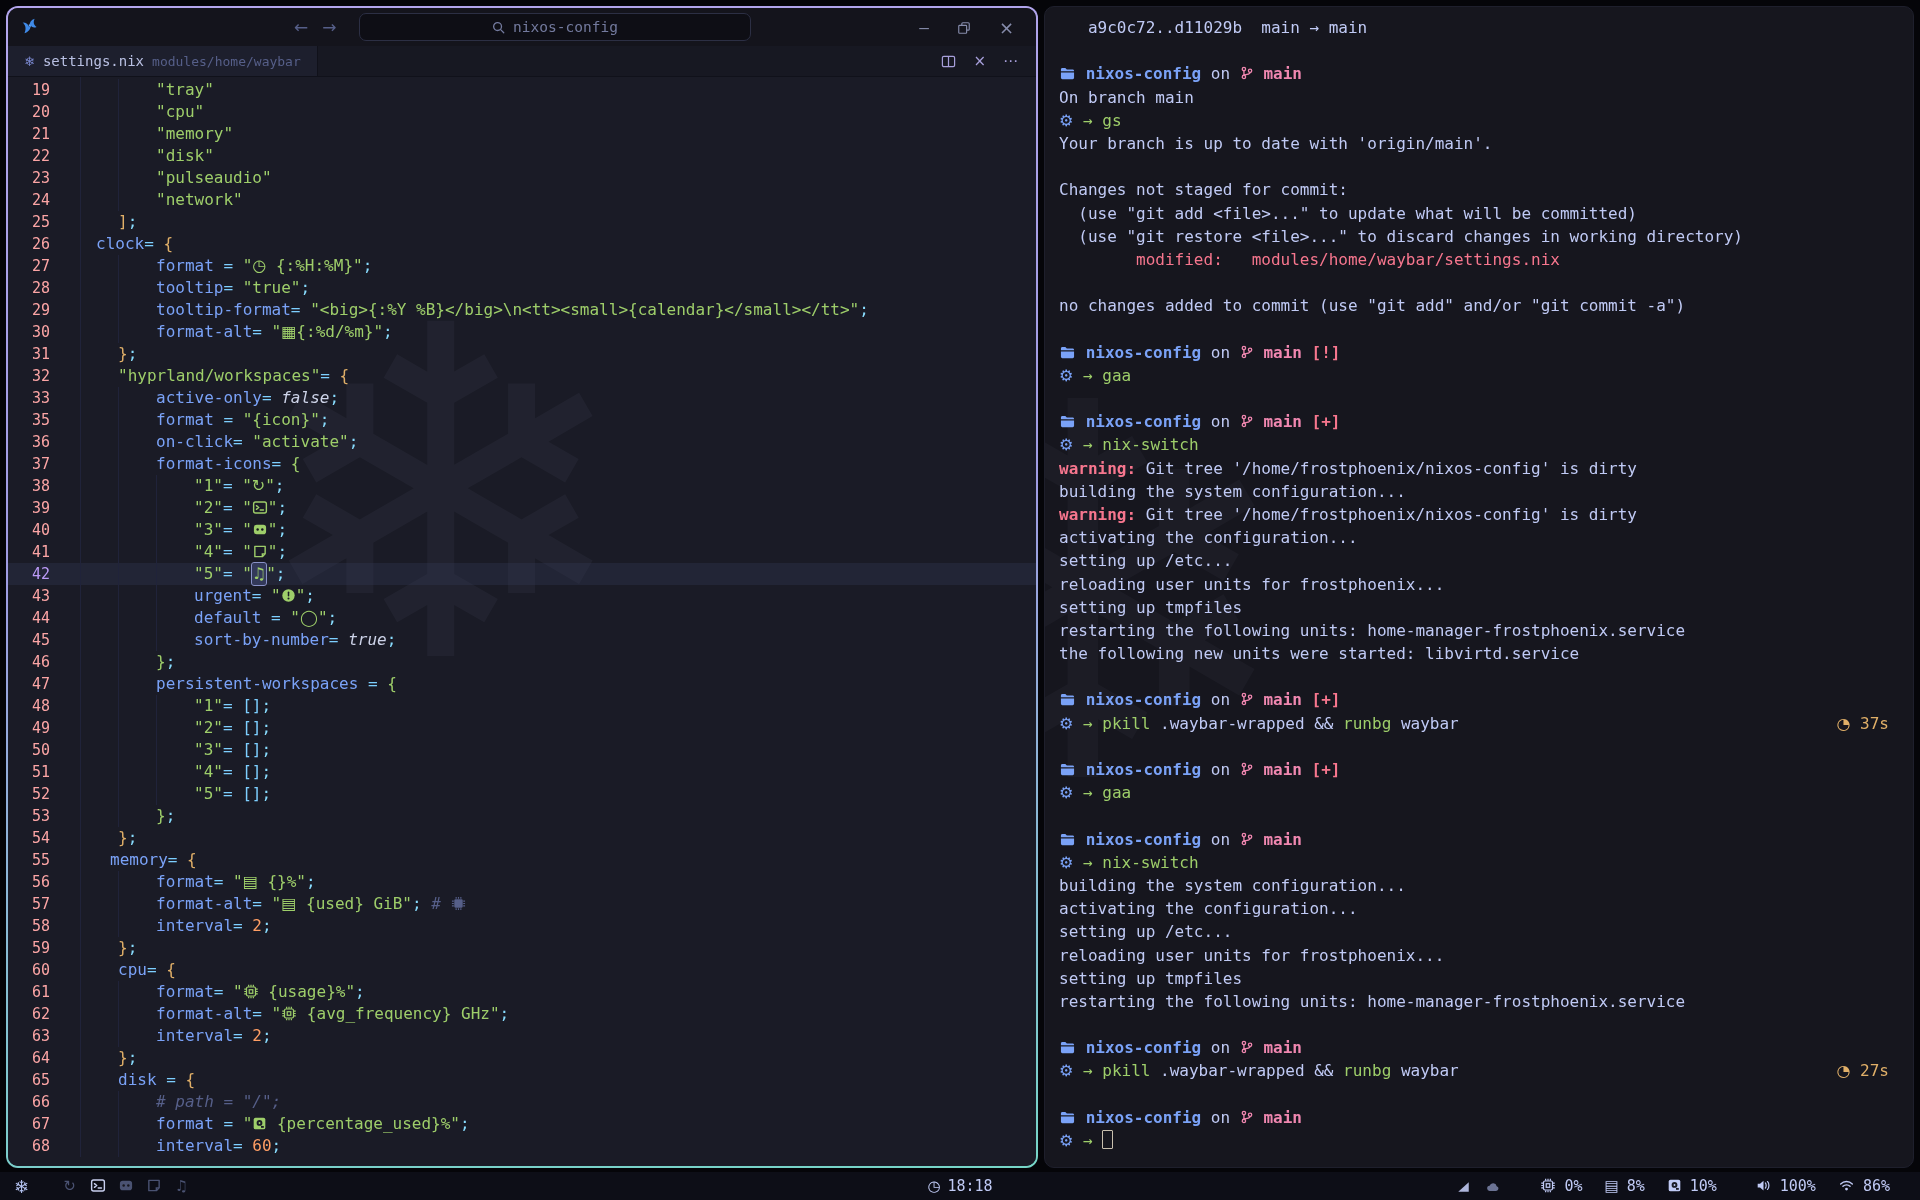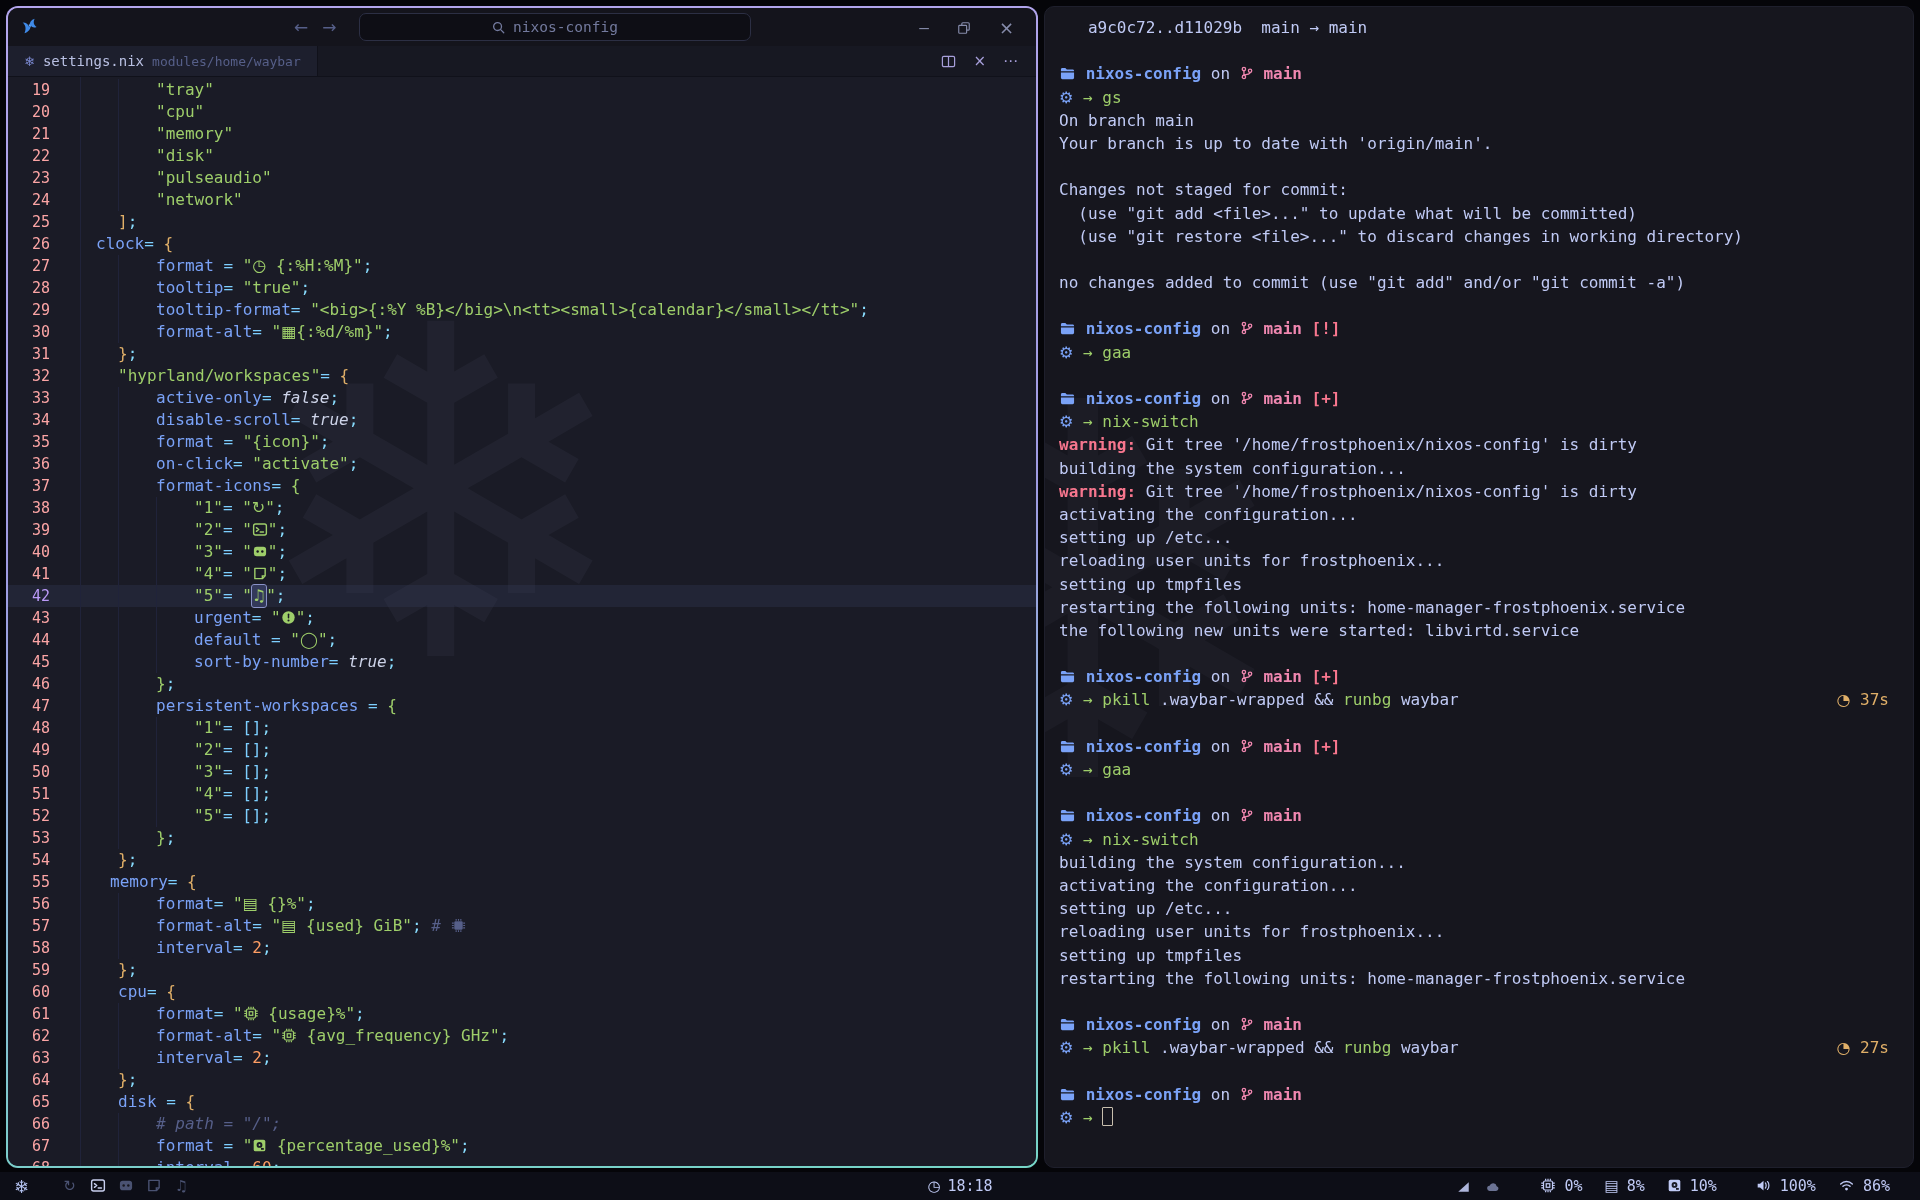"⚙ → gs" div.trow { order: before "On branch main" -> after "On branch main" }
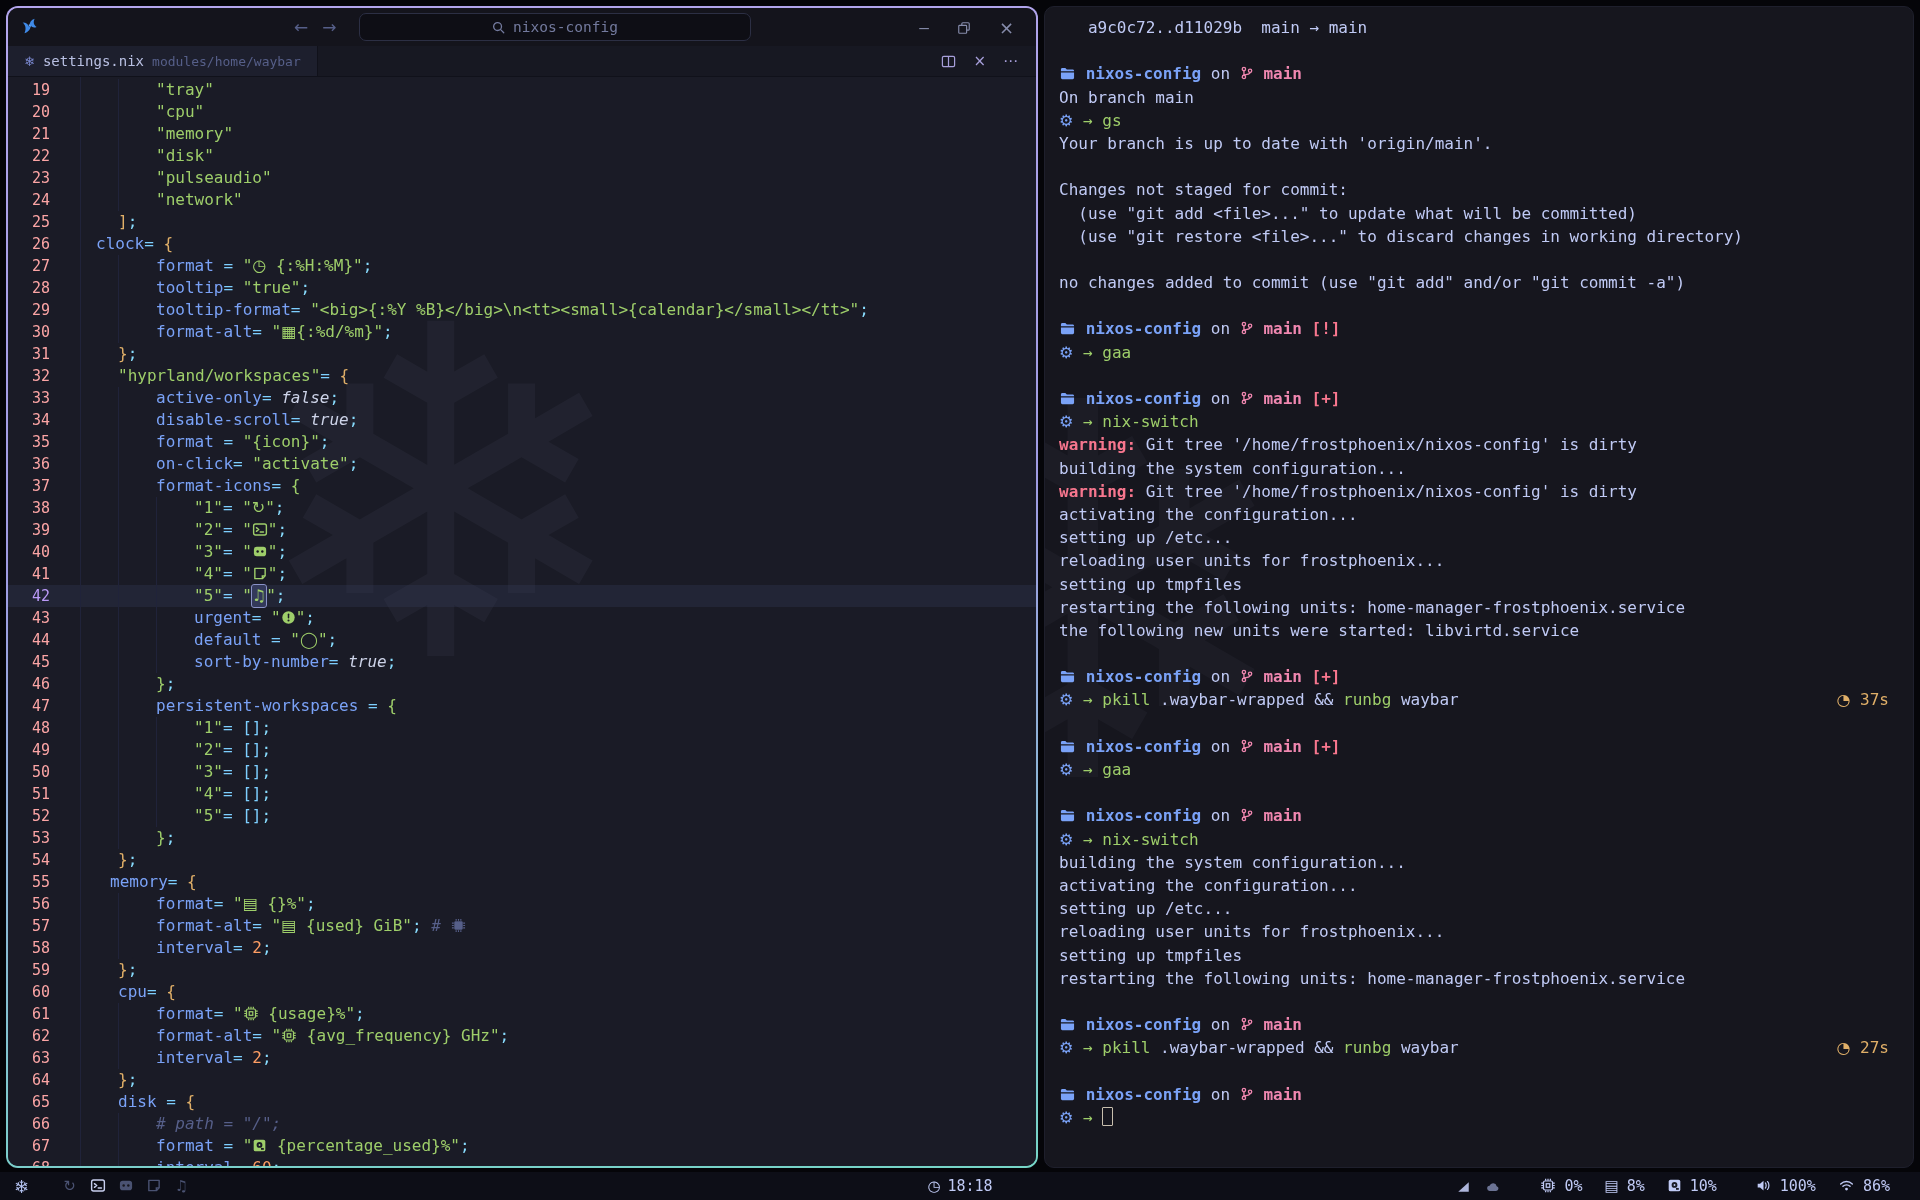"modified:" div.trow { html: none -> <div><span> modified: modules/home/waybar/settings.nix</span></div> }
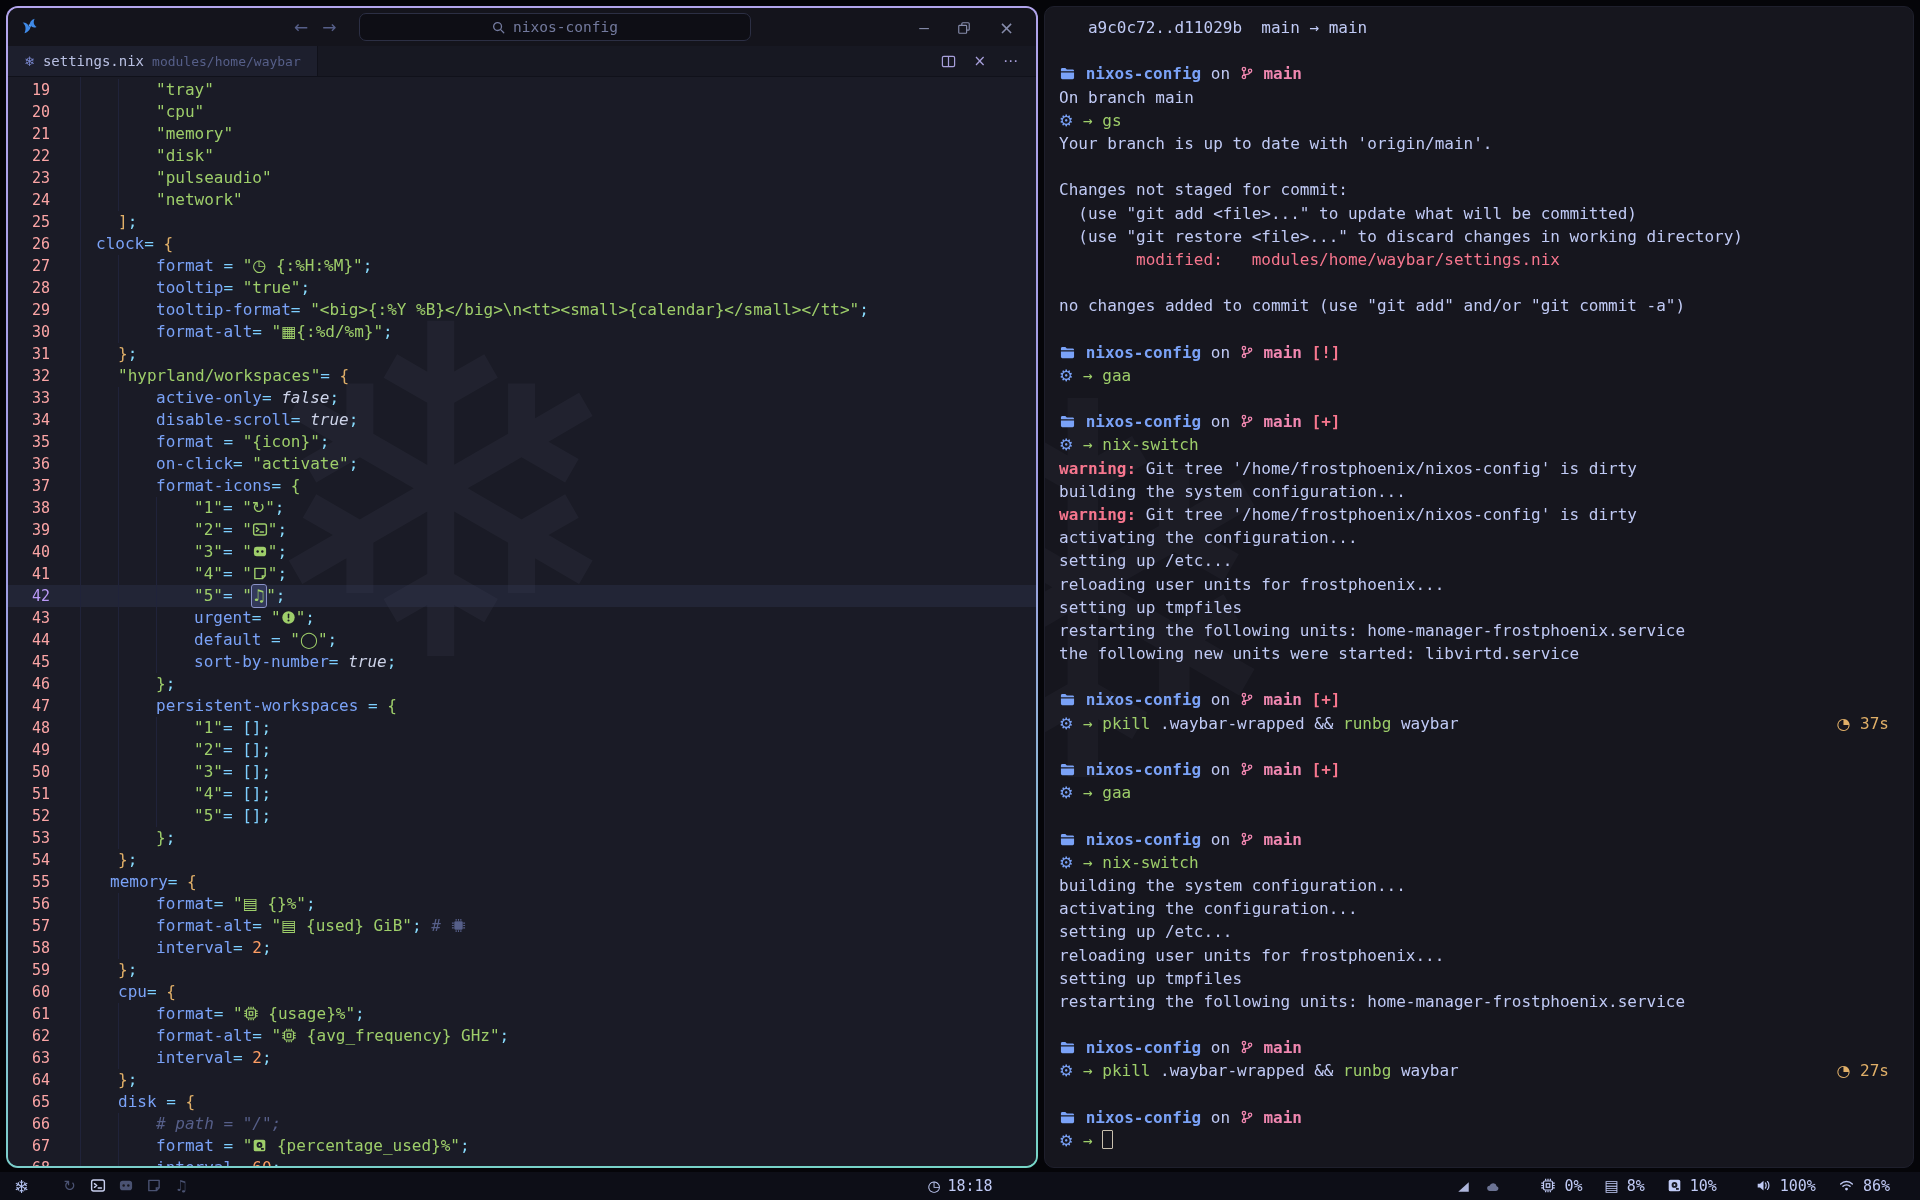"34" div.line { html: <div><div></div><div></div><span>34</span><span><span>disable-scroll</span><span>= </span><span>true</span><span>;</span></span></div> -> none }
